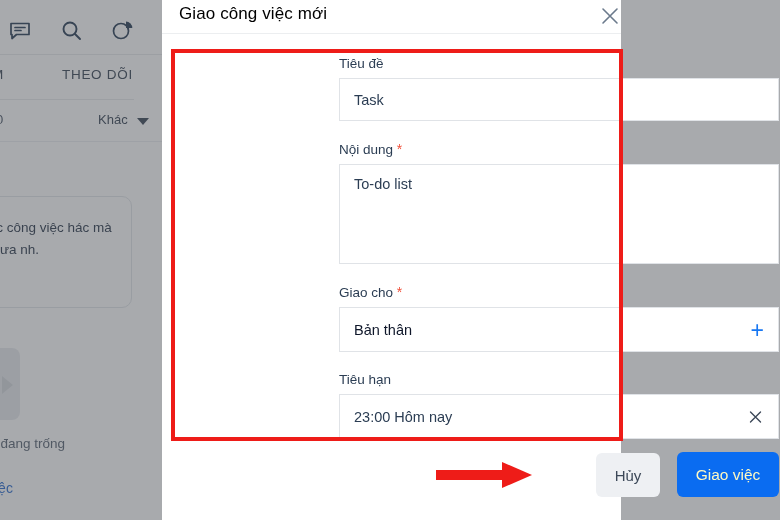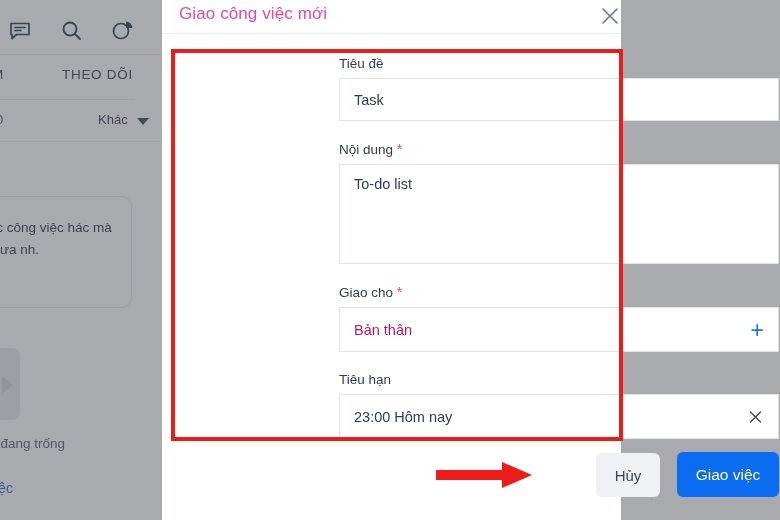"Giao công việc mới" .modal-title { color: #ec4899 -> #000000 }
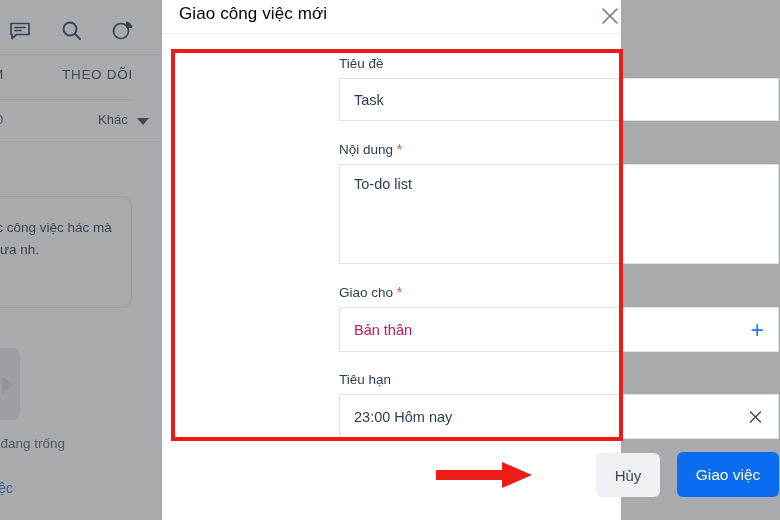"Bản thân" .ph { color: #be185d -> #0f172a }
